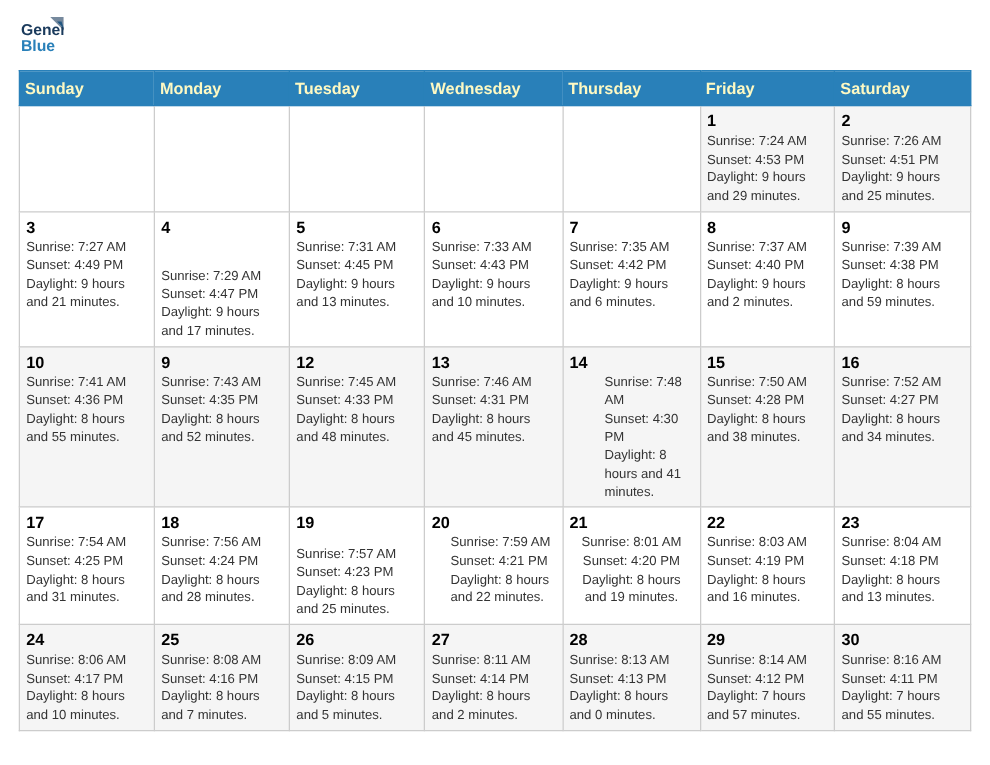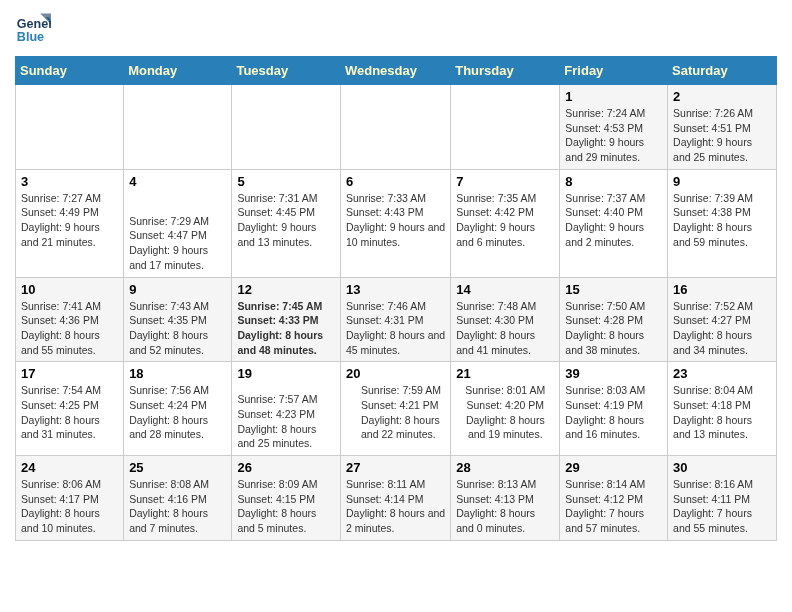"Sunrise: 7:45 AM" div.day-info { font-weight: bold -> none }
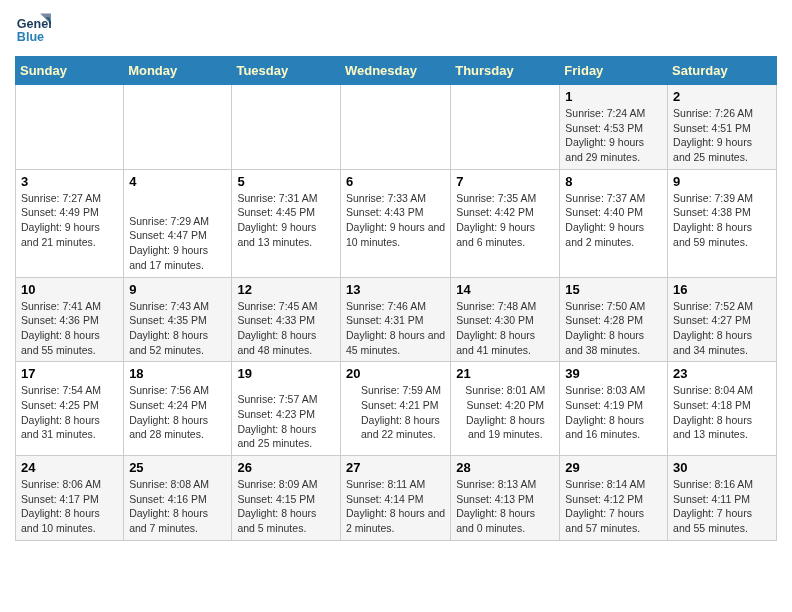"Sunrise: 7:48 AM" div.day-info { margin-left: none -> 28px }
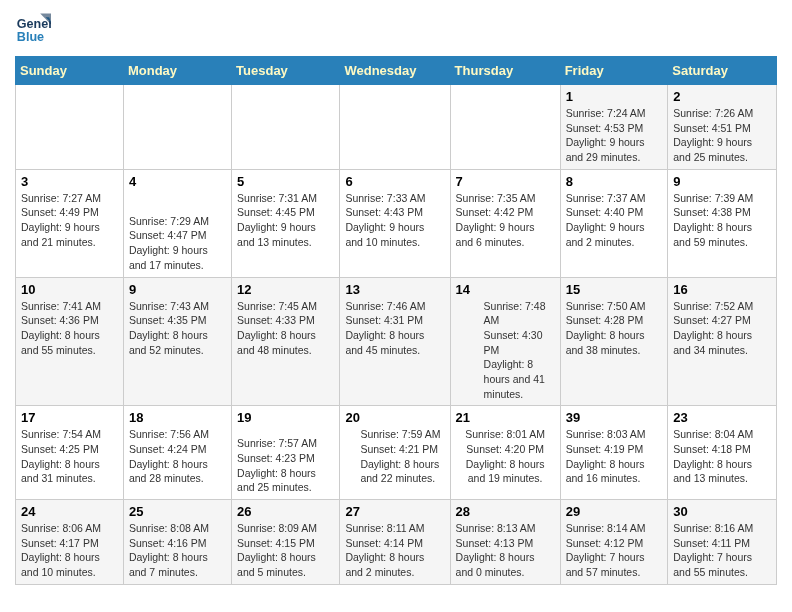"39" div.day-number { text: 39 -> 22 }
